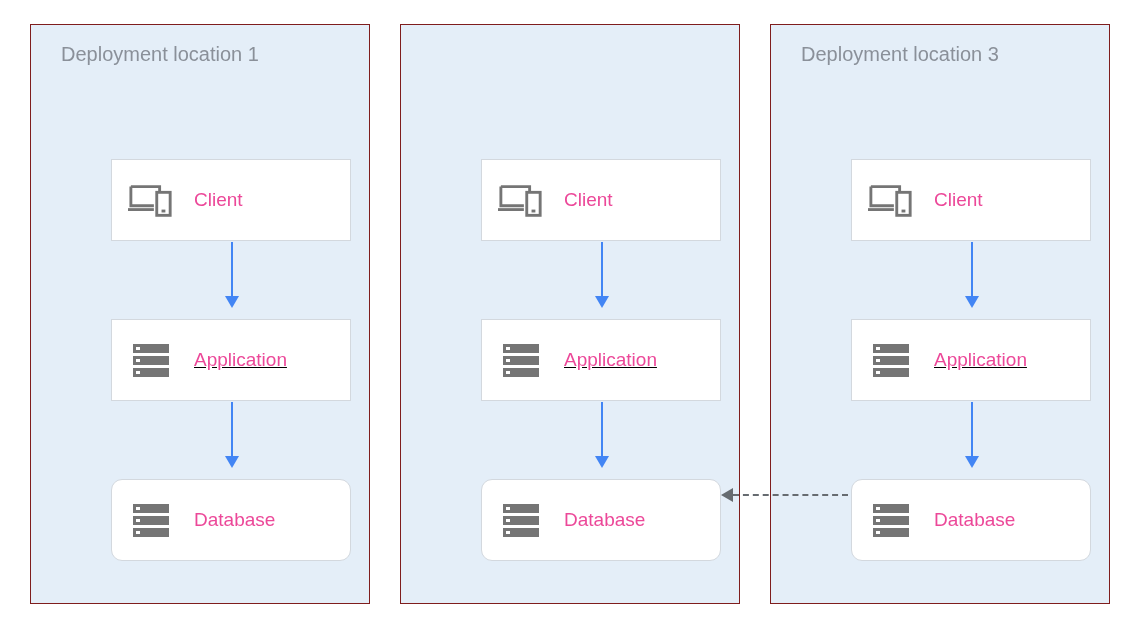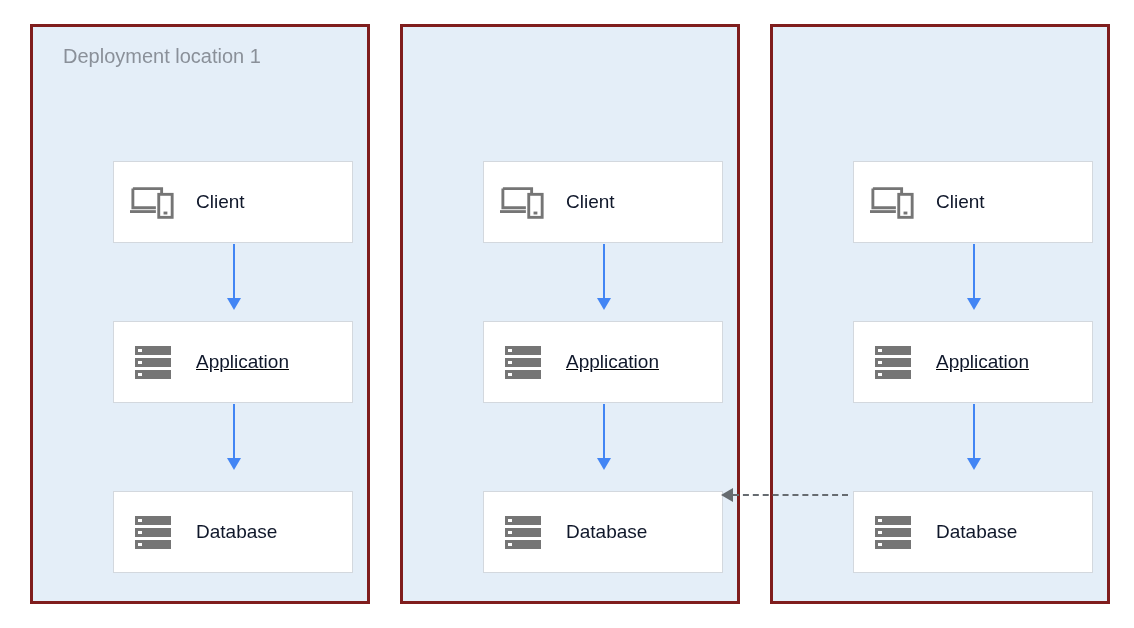"Deployment location 1" .location { border: 3px solid #7f1d1d -> 1px solid #7f1d1d }
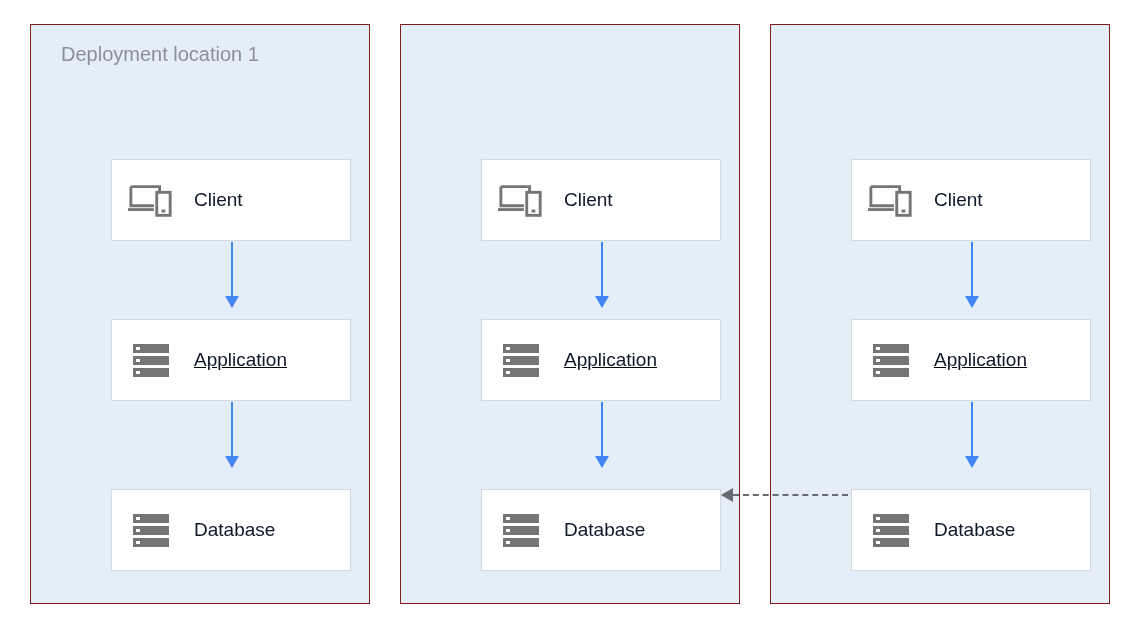"Deployment location 3" div.location-title { html: none -> <div>Deployment location 3</div> }
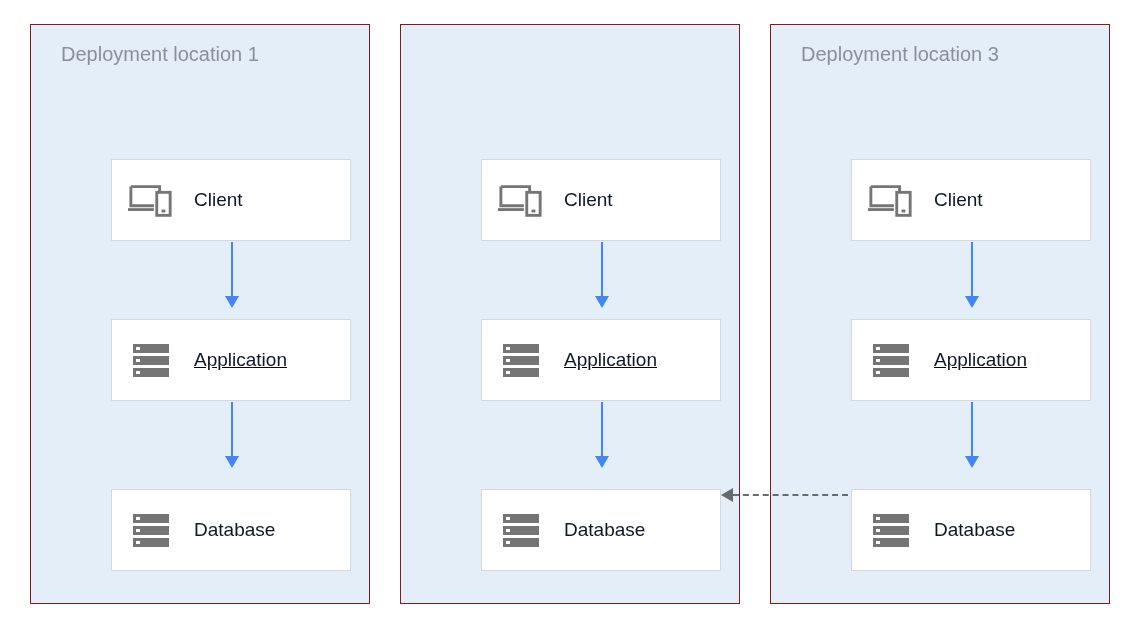"Client" .tier-label { color: #0f172a -> #ec4899 }
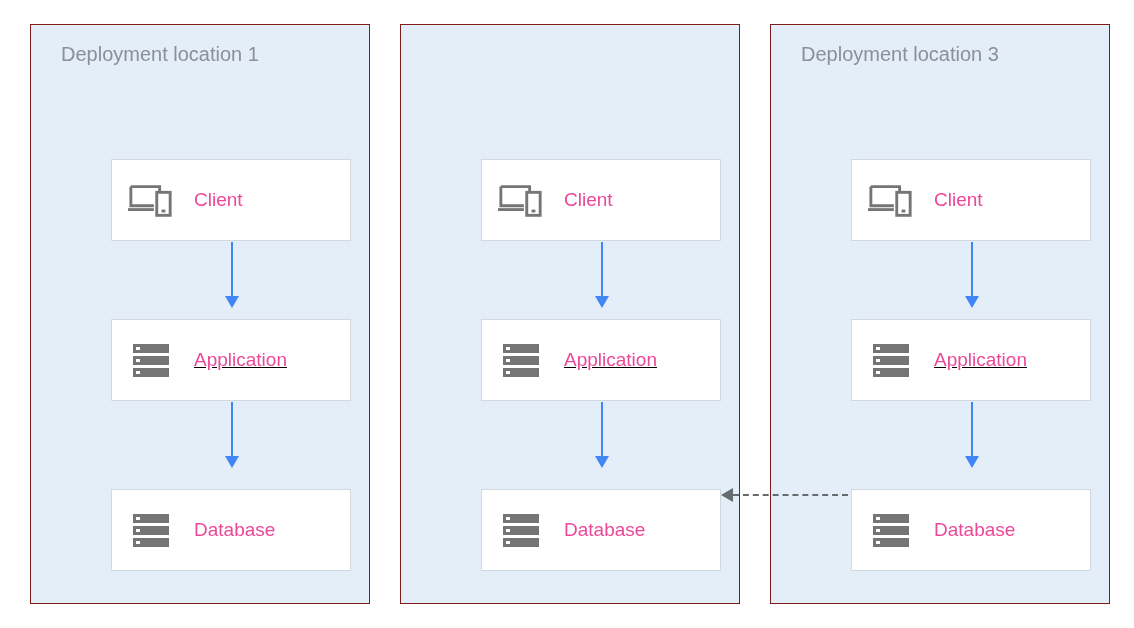"Database" .tier-db { border-radius: none -> 11px; top: 464px -> 454px }
